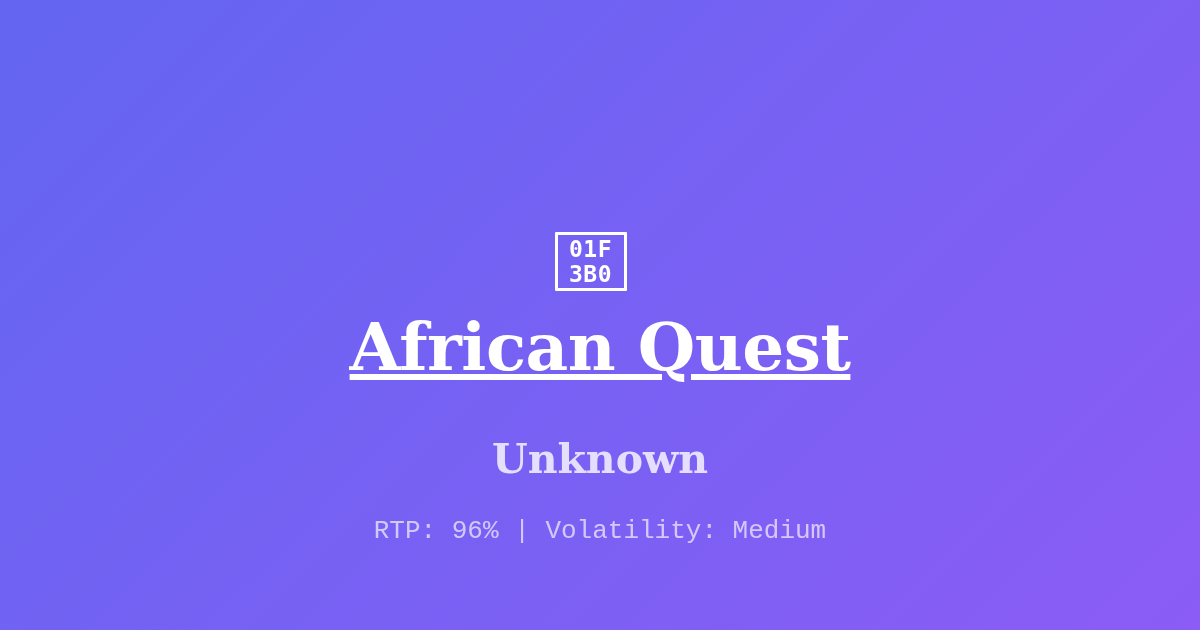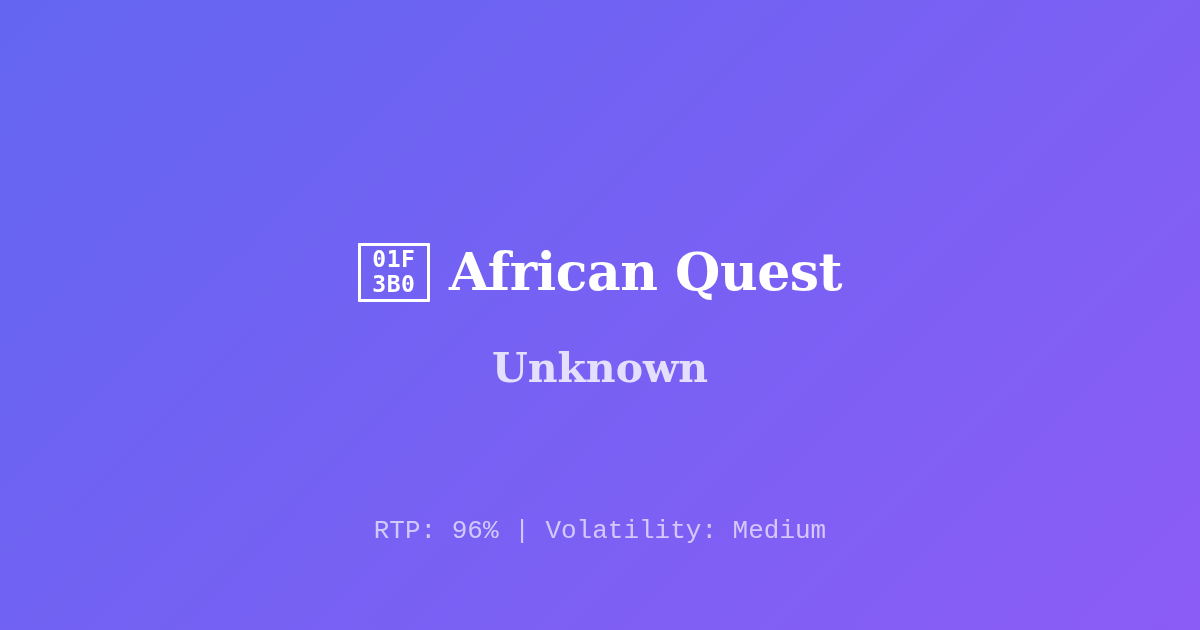"01F" .title-row { flex-direction: none -> column }
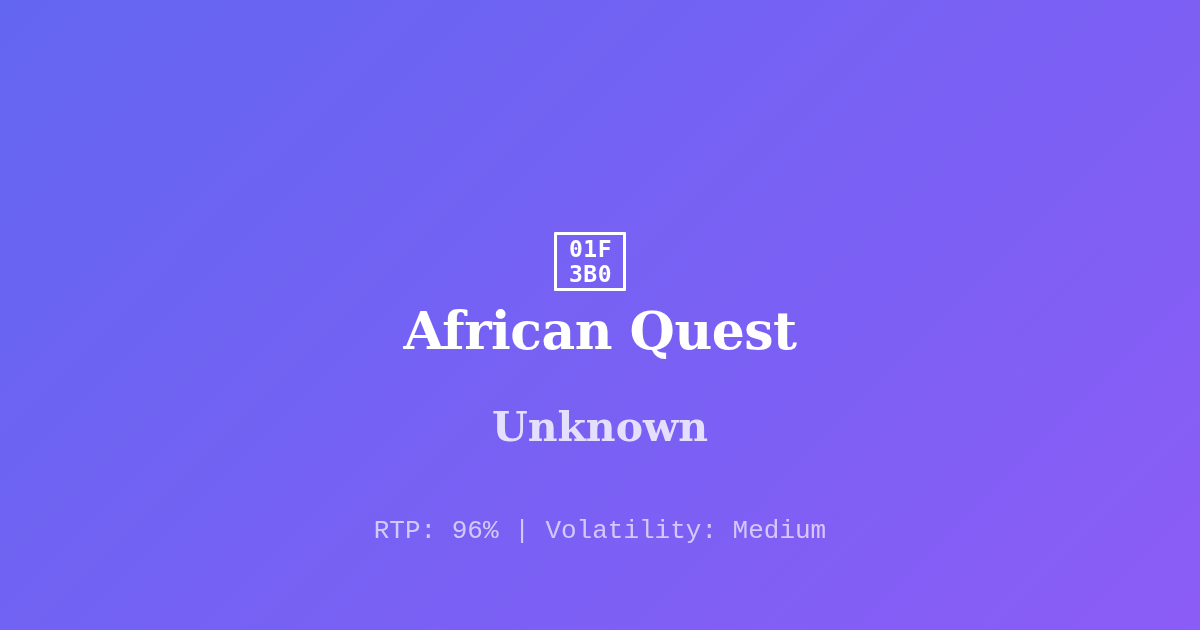"African Quest" .og-title { font-size: 52px -> 66px; margin: 0 -> 16px; text-decoration: none -> underline }
